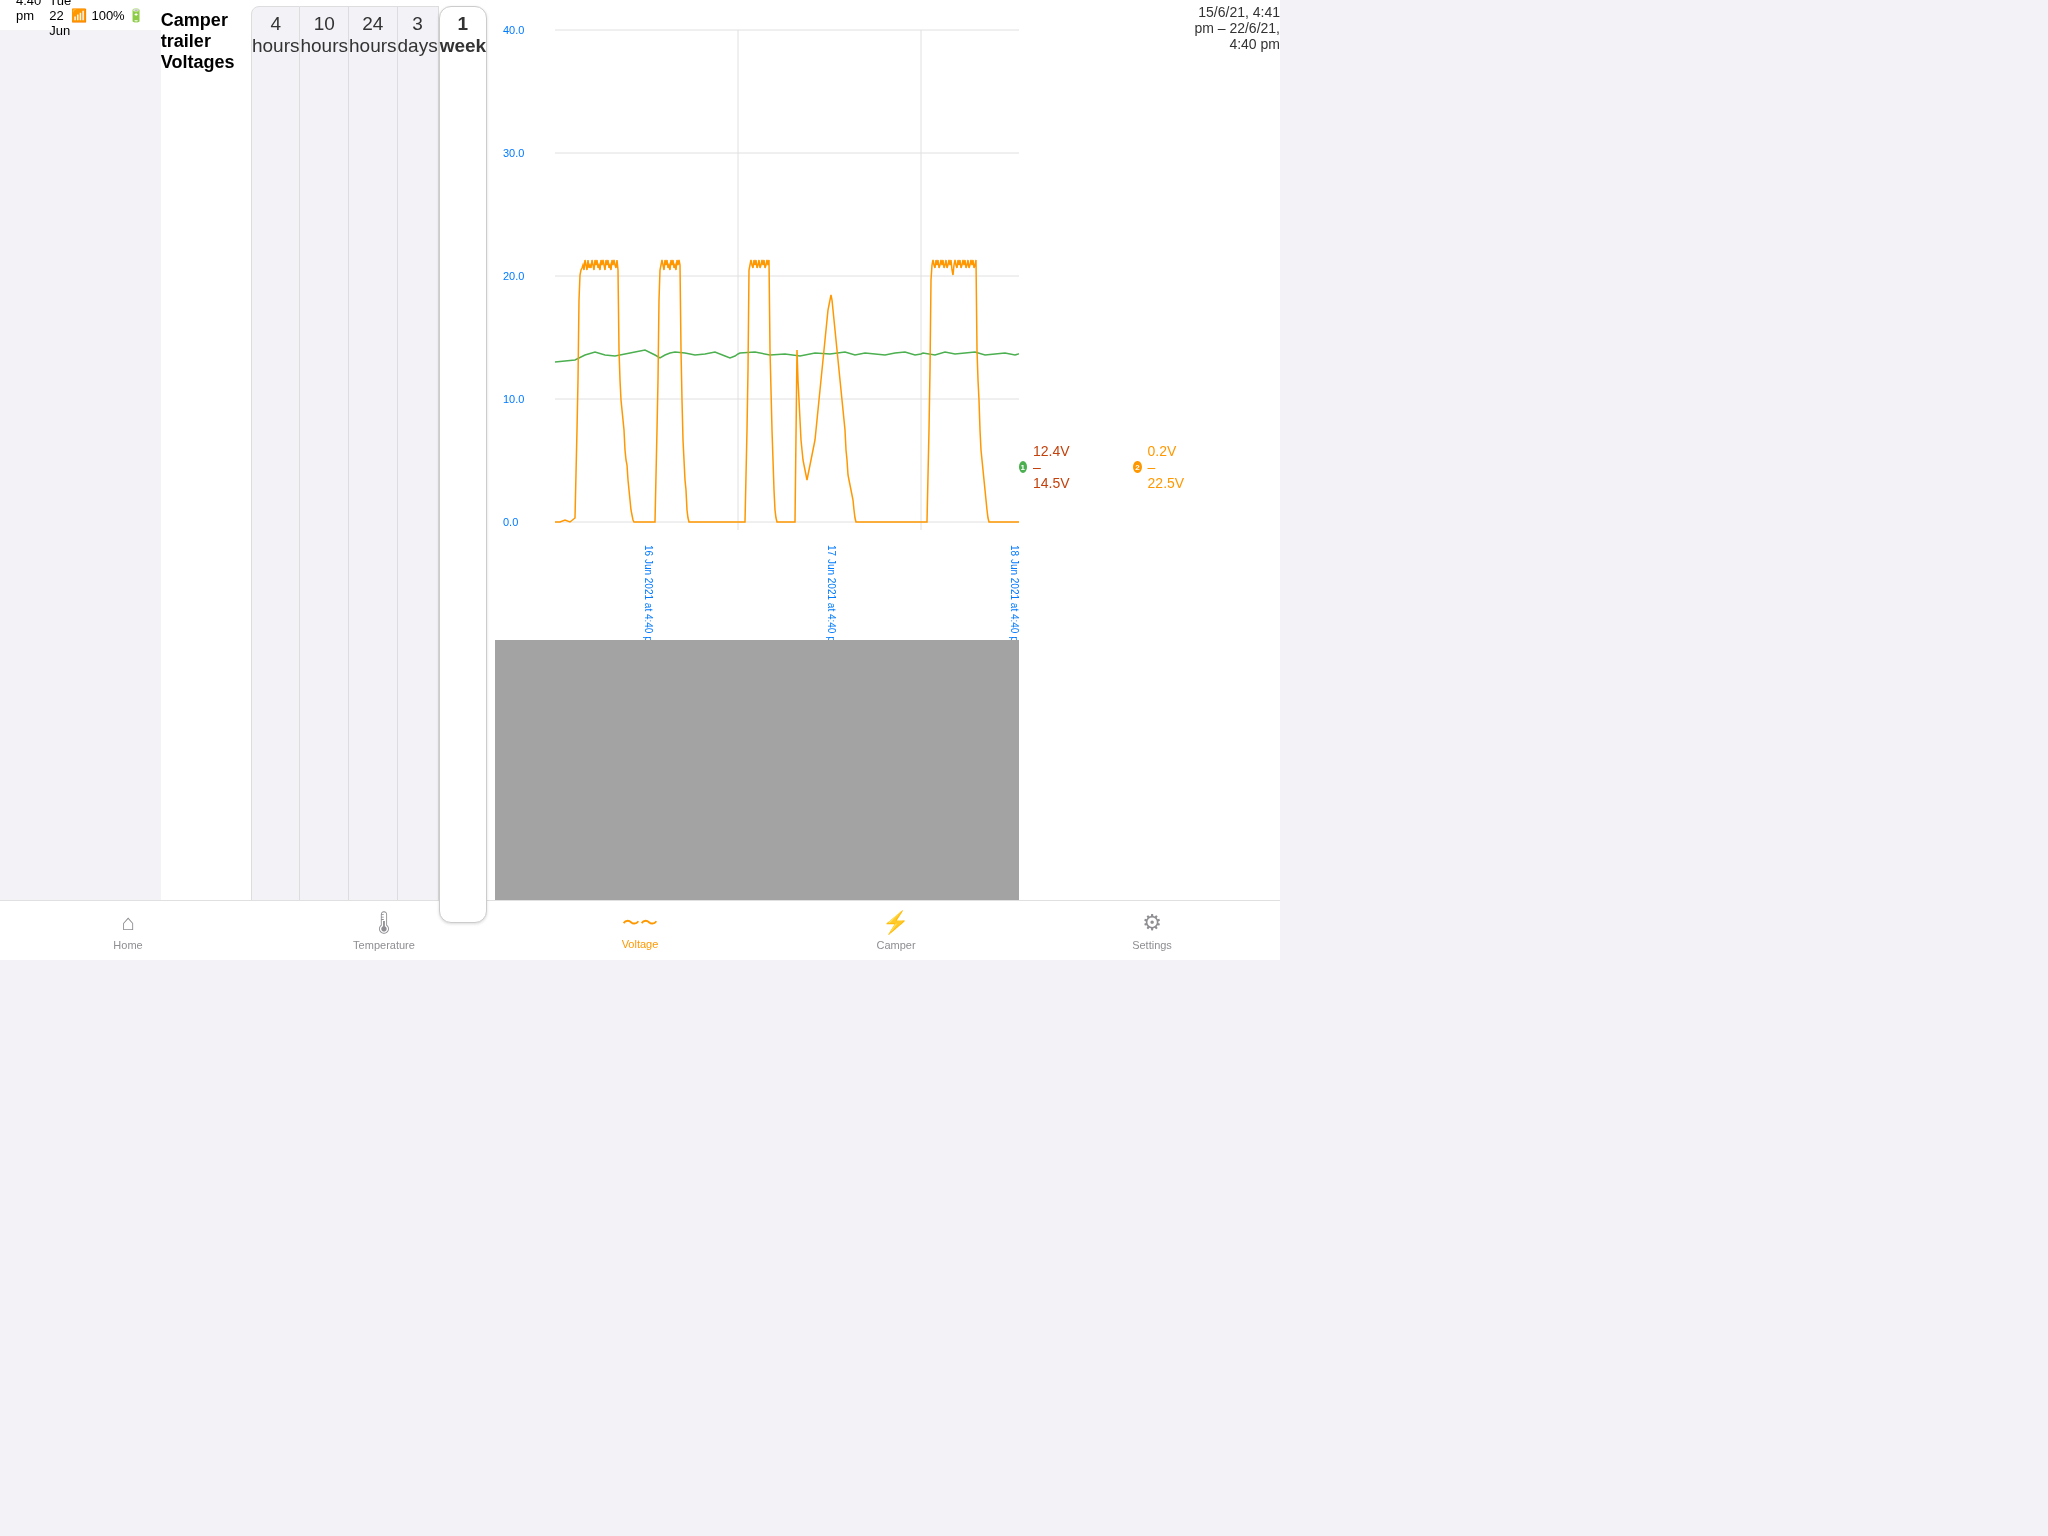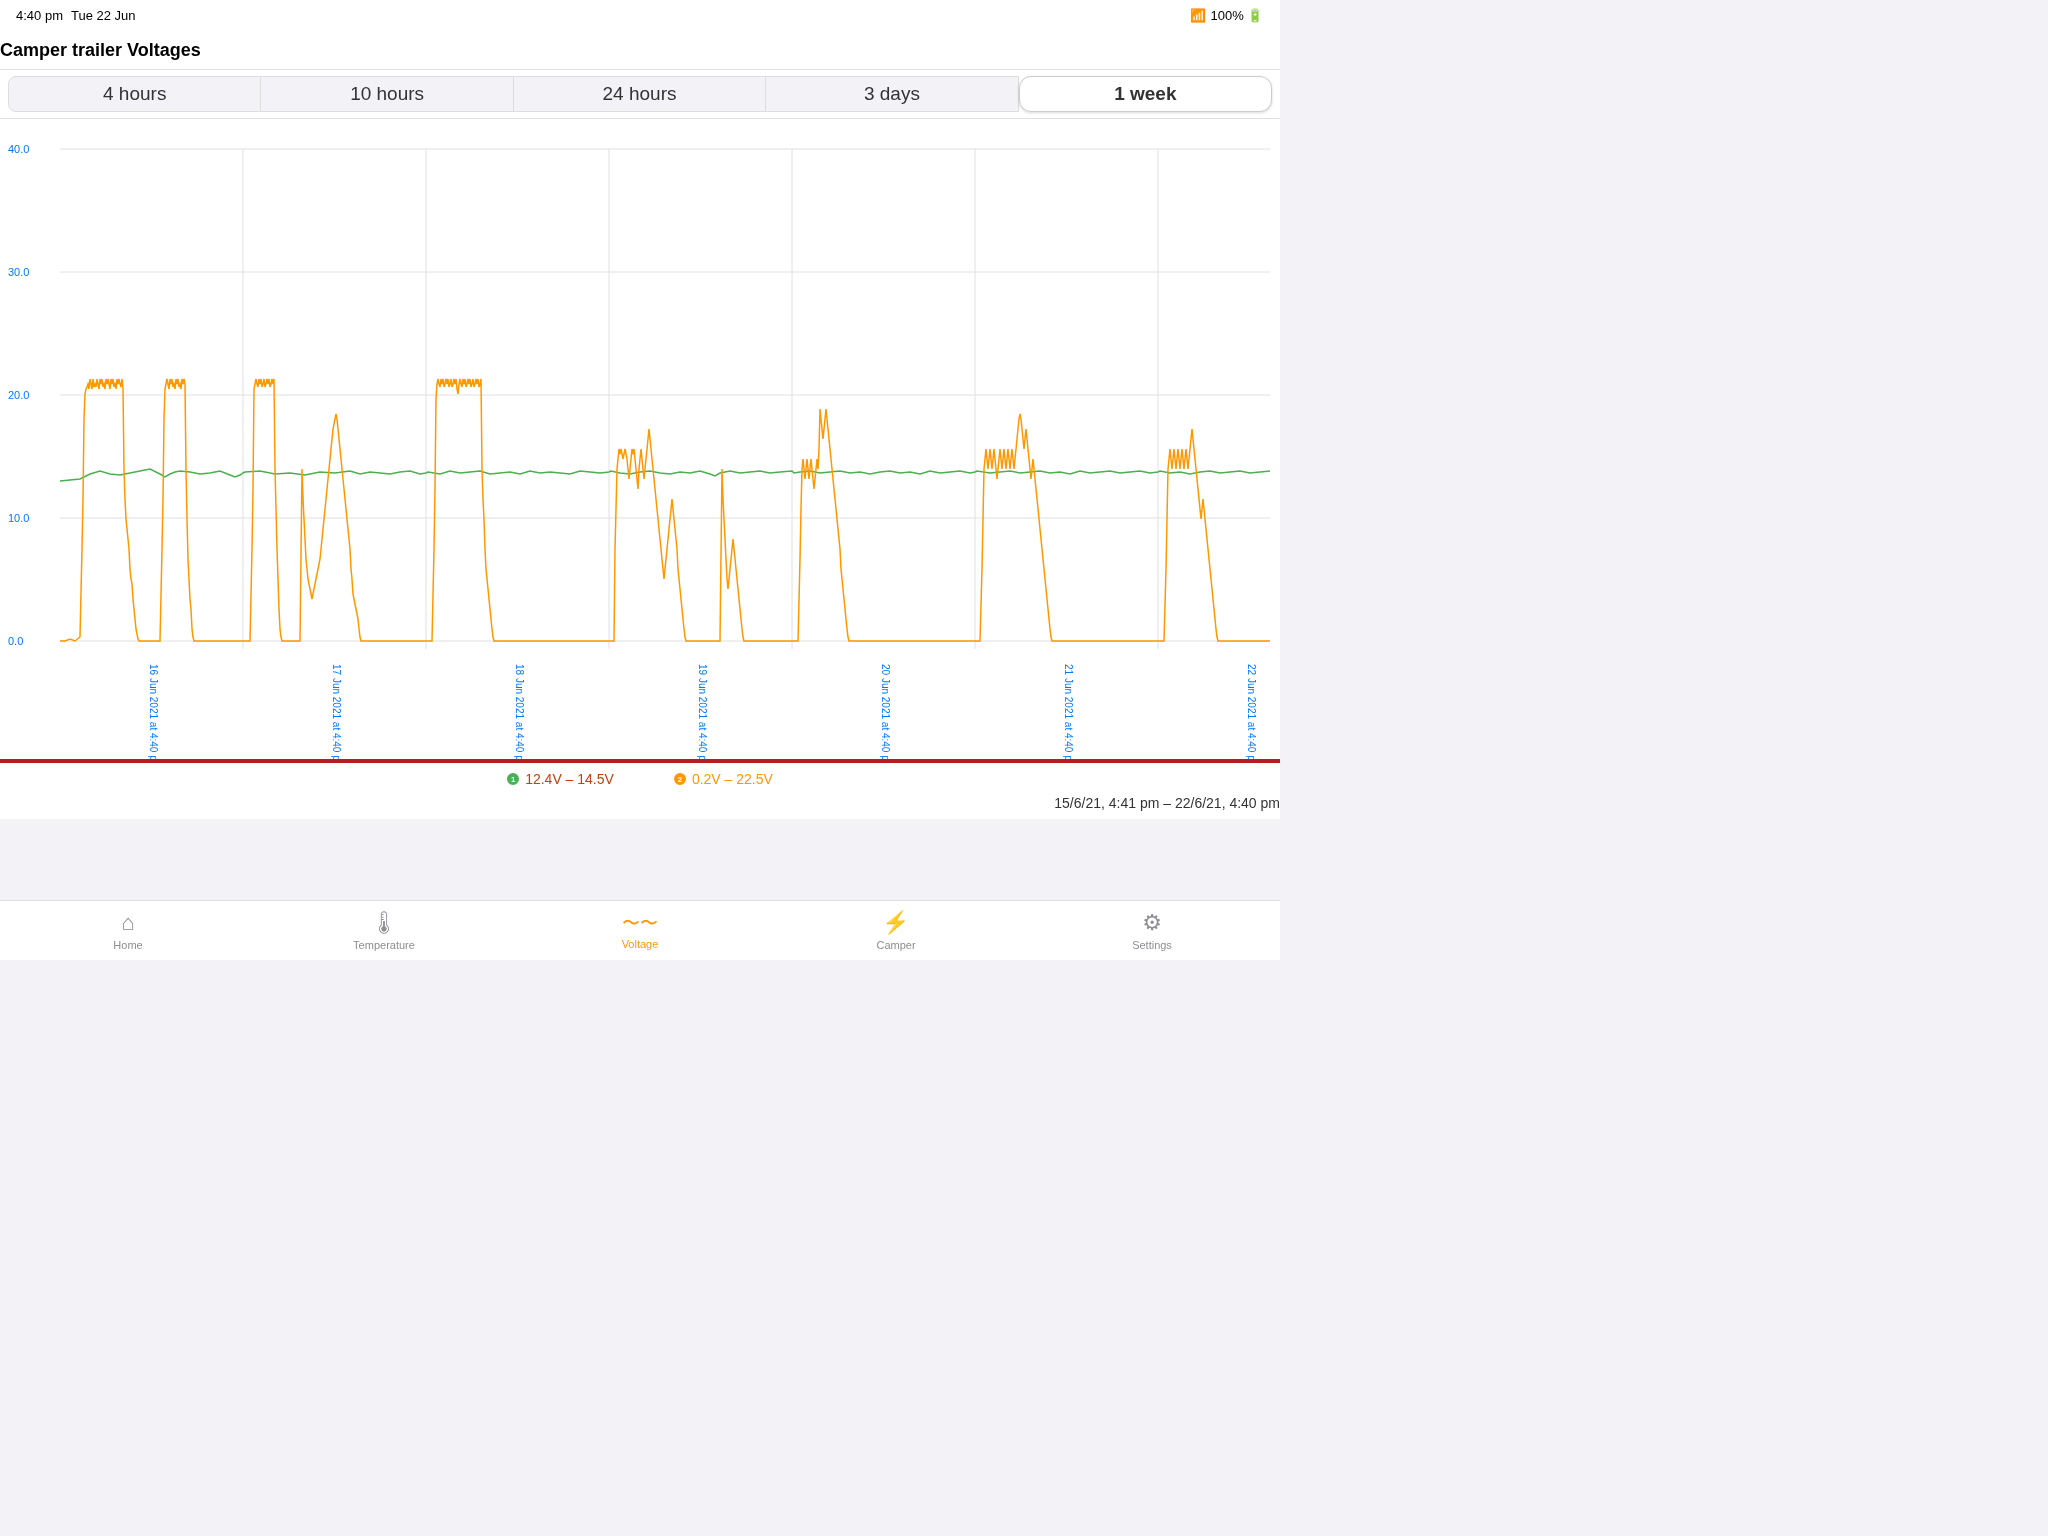"4:40 pm" .main { flex-direction: column -> row }
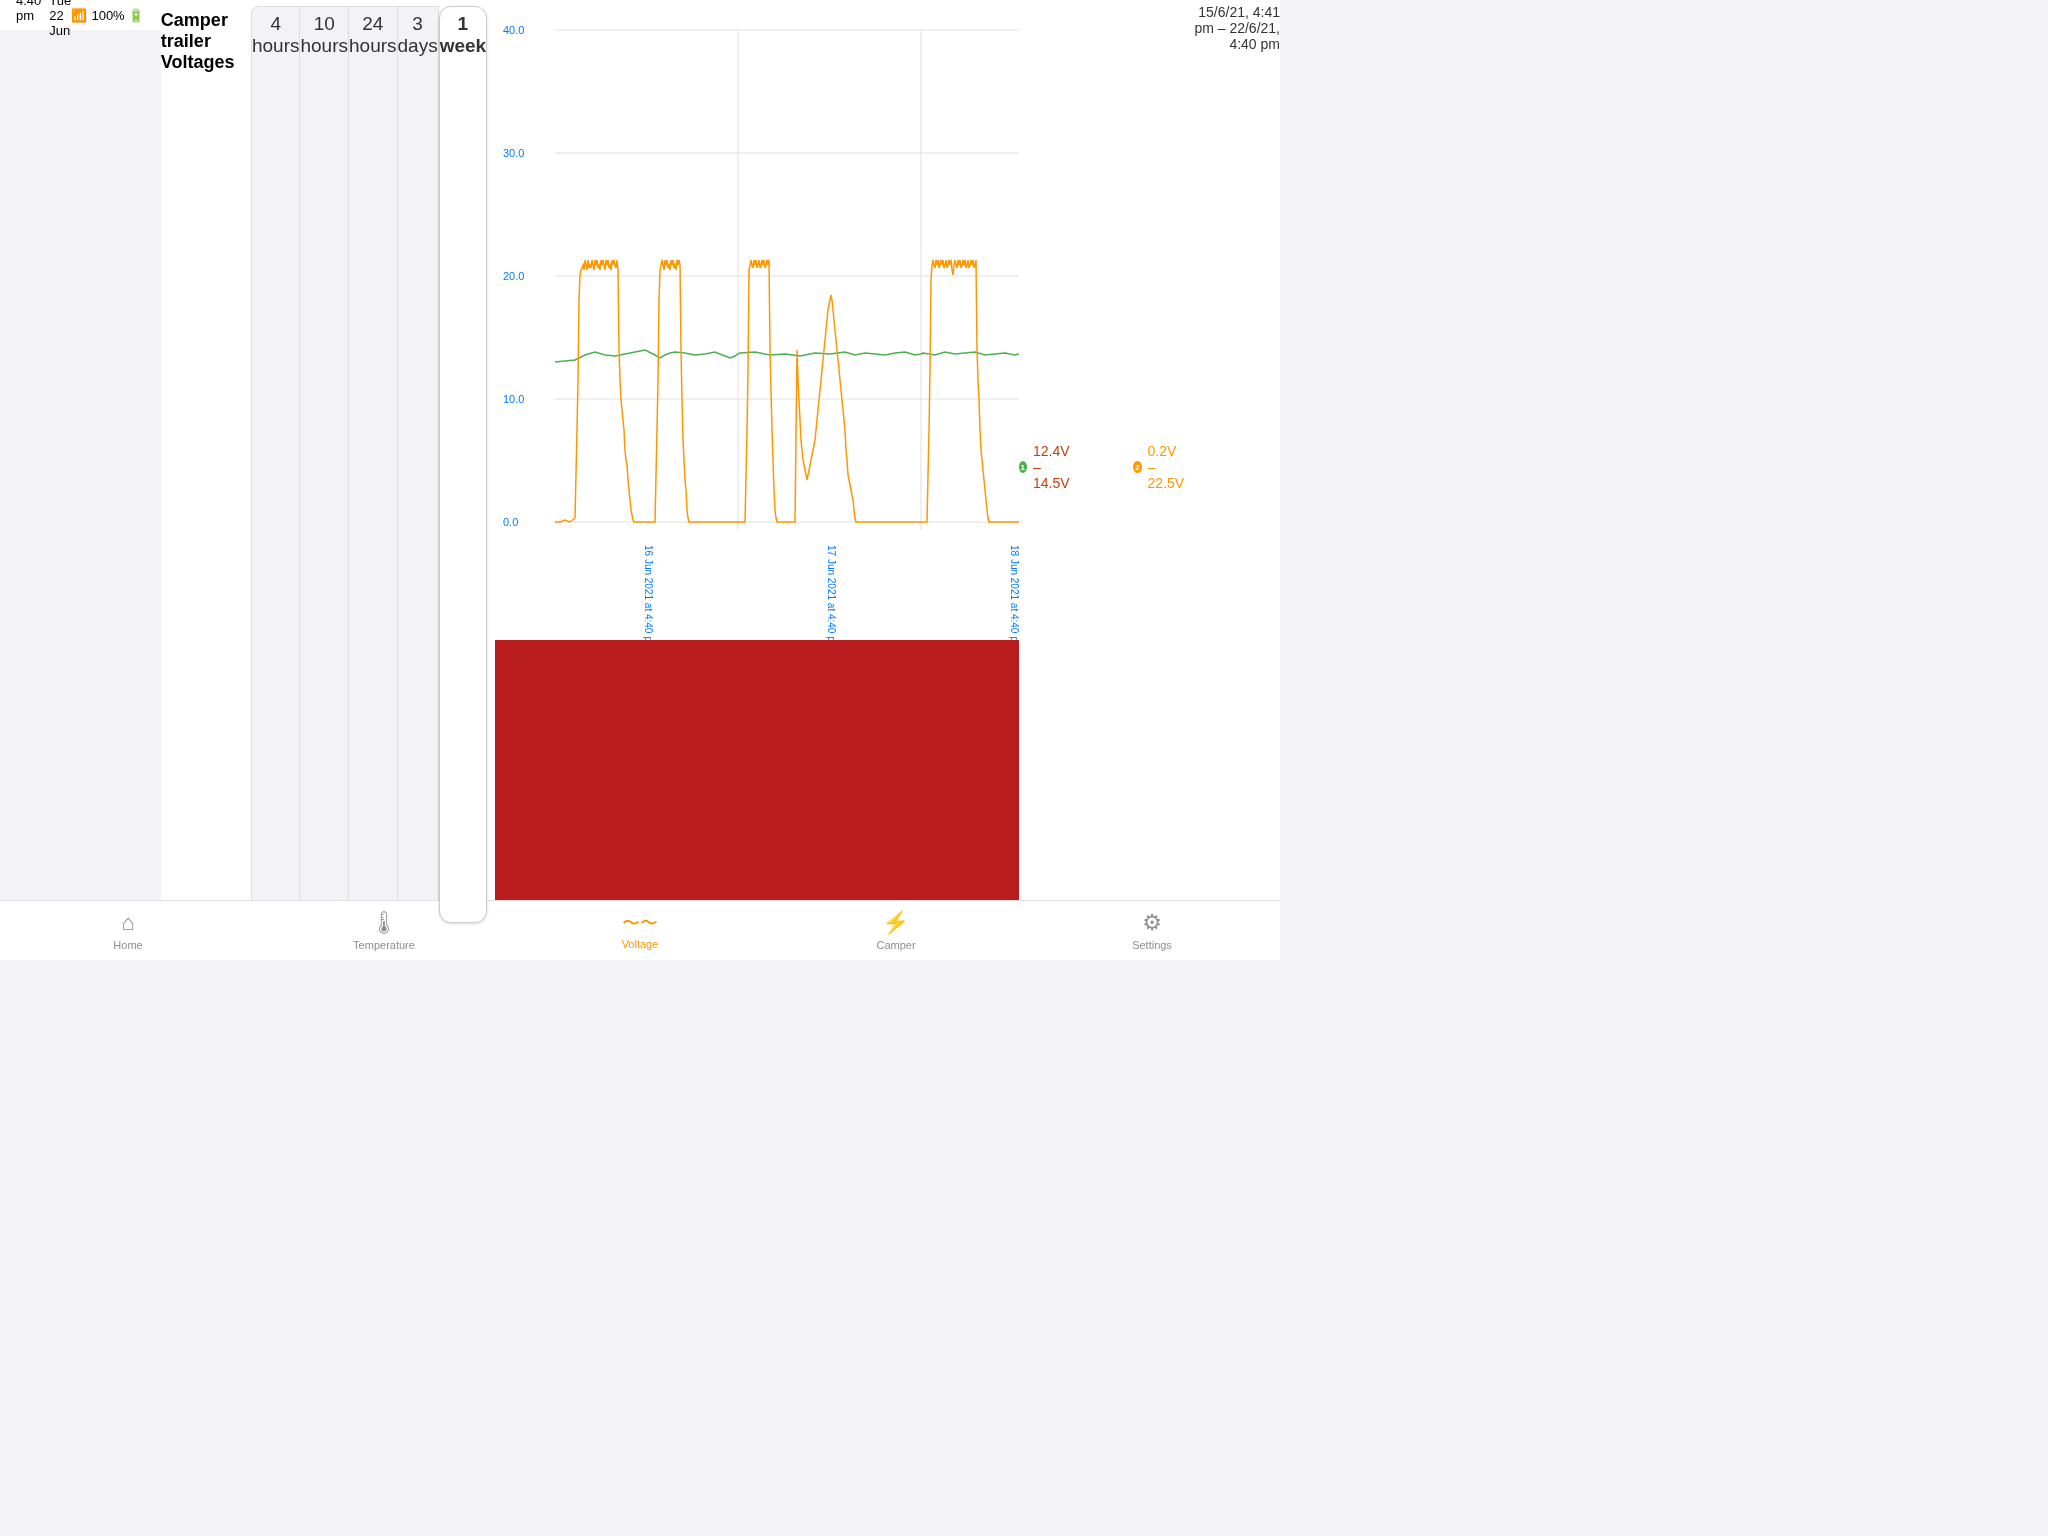"40.0" .chart-svg-container { background: #b91c1c -> #a3a3a3 }
